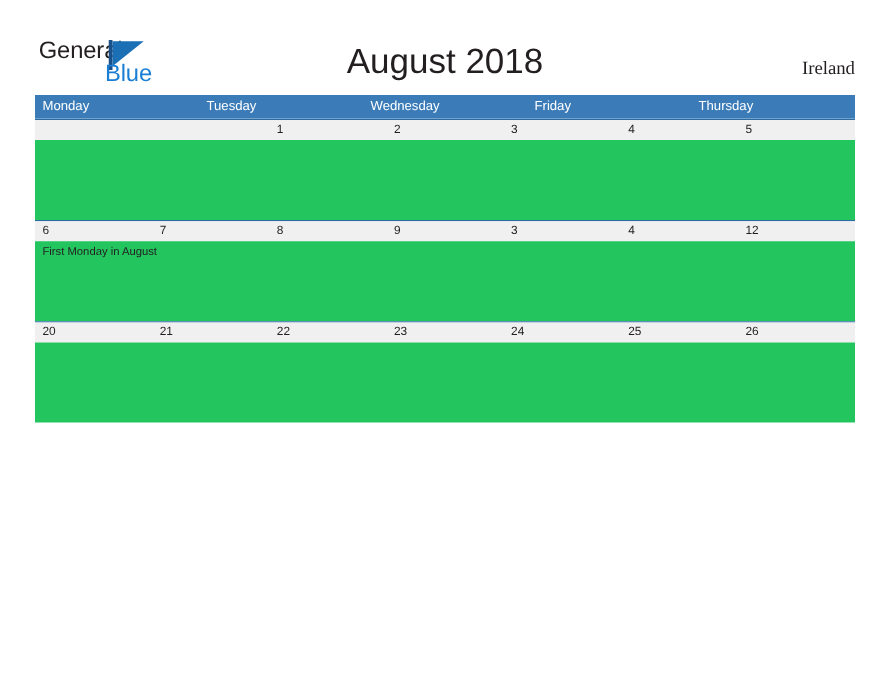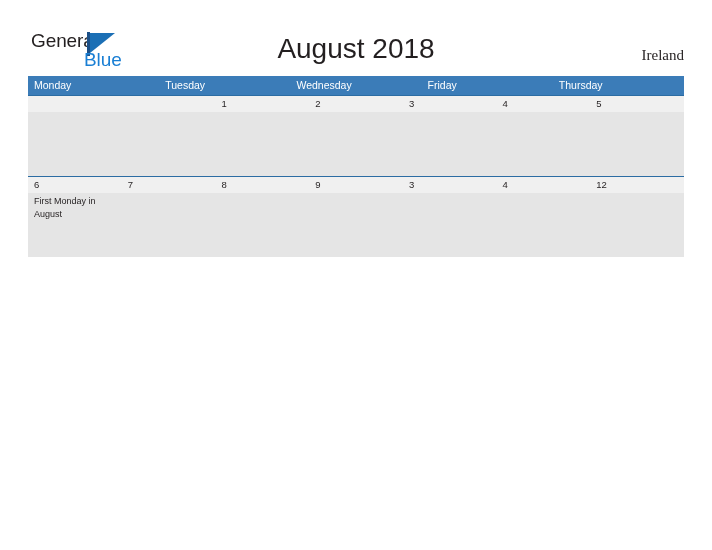"First Monday in August" .event-band { background: #e5e5e5 -> #22c55e; flex-direction: none -> column }
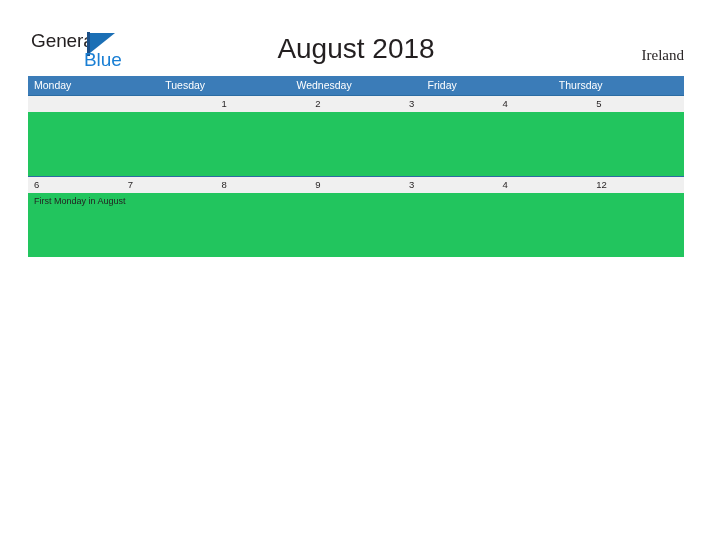"20" div.week-row { html: none -> <div> <div> <div>20</div> <div>21</div> <div>22</div> <div>23</div> <div>24</div> <div>25</div> <div>26</div> </div> <div> <div></div> <div></div> <div></div> <div></div> <div></div> <div></div> <div></div> </div> </div> }
